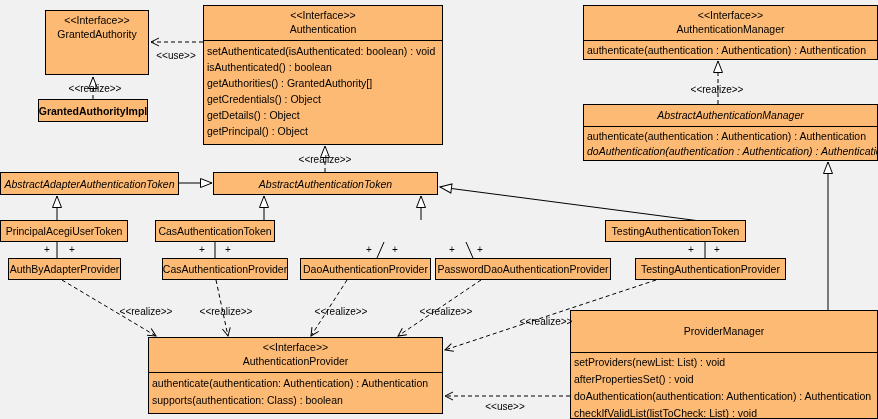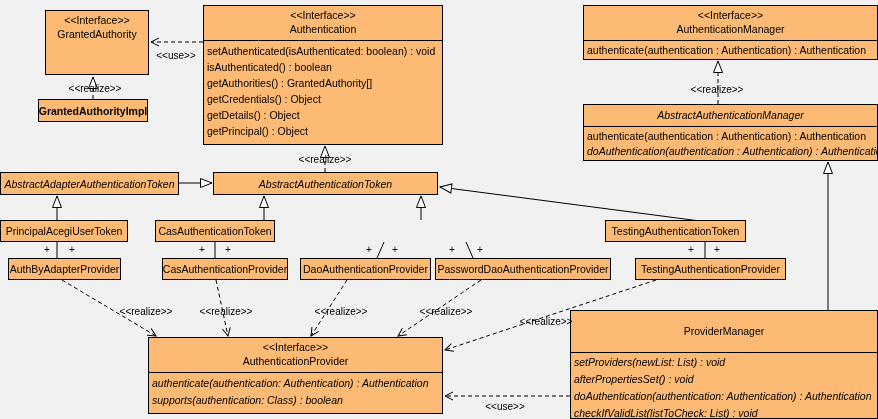"setProviders(newList: List) : void" .lh17 .method { font-style: italic -> none }
